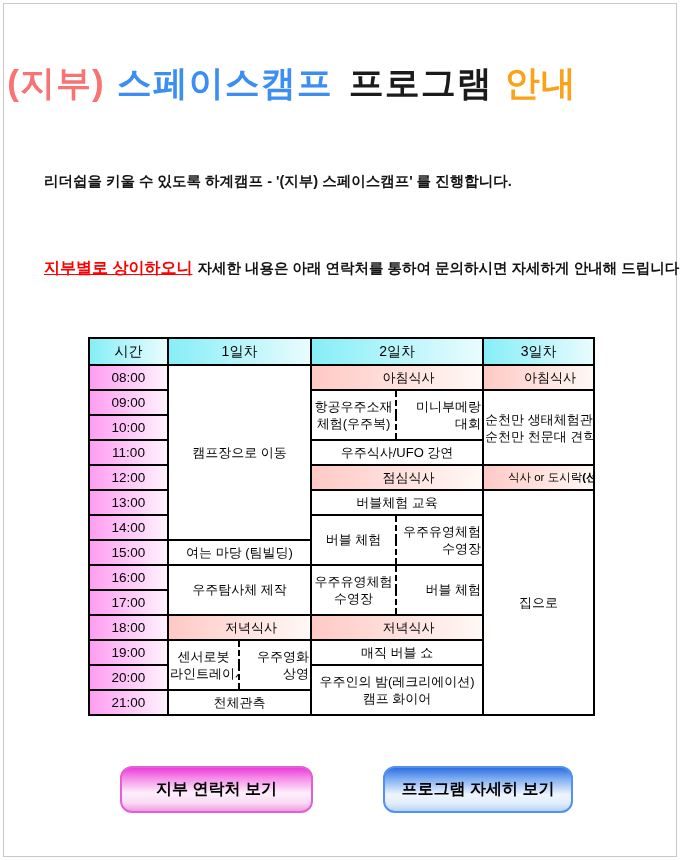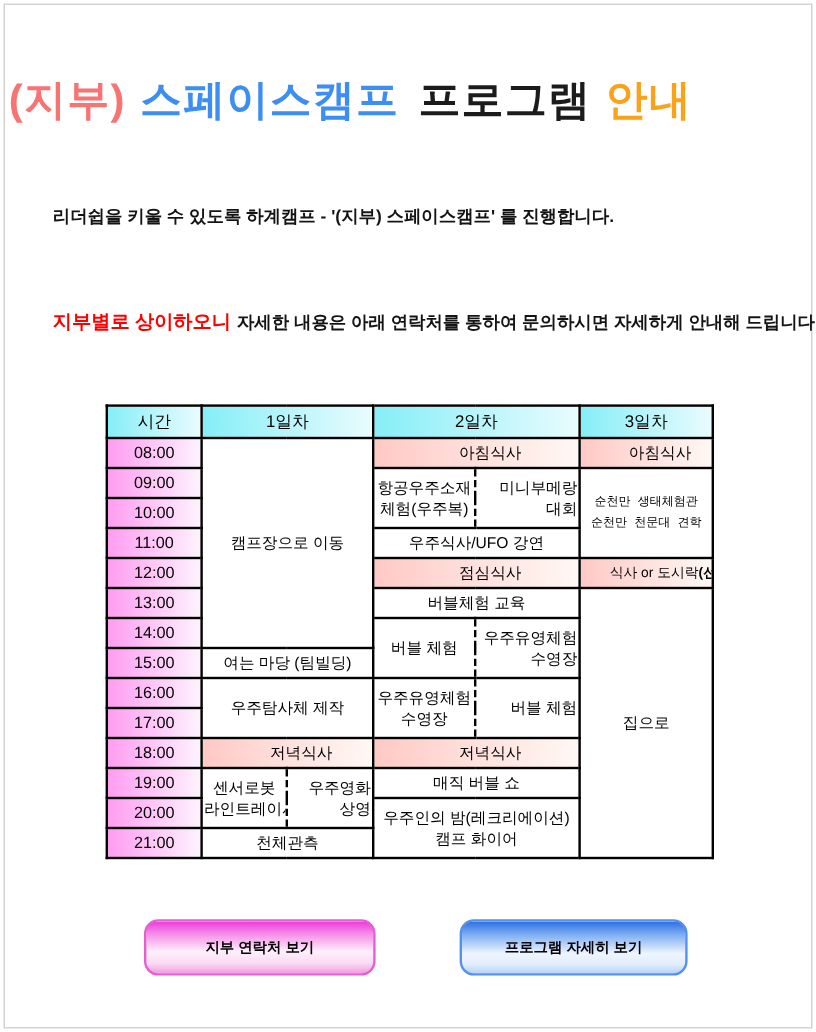"지부별로 상이하오니" .notice .hl { text-decoration: none -> underline }
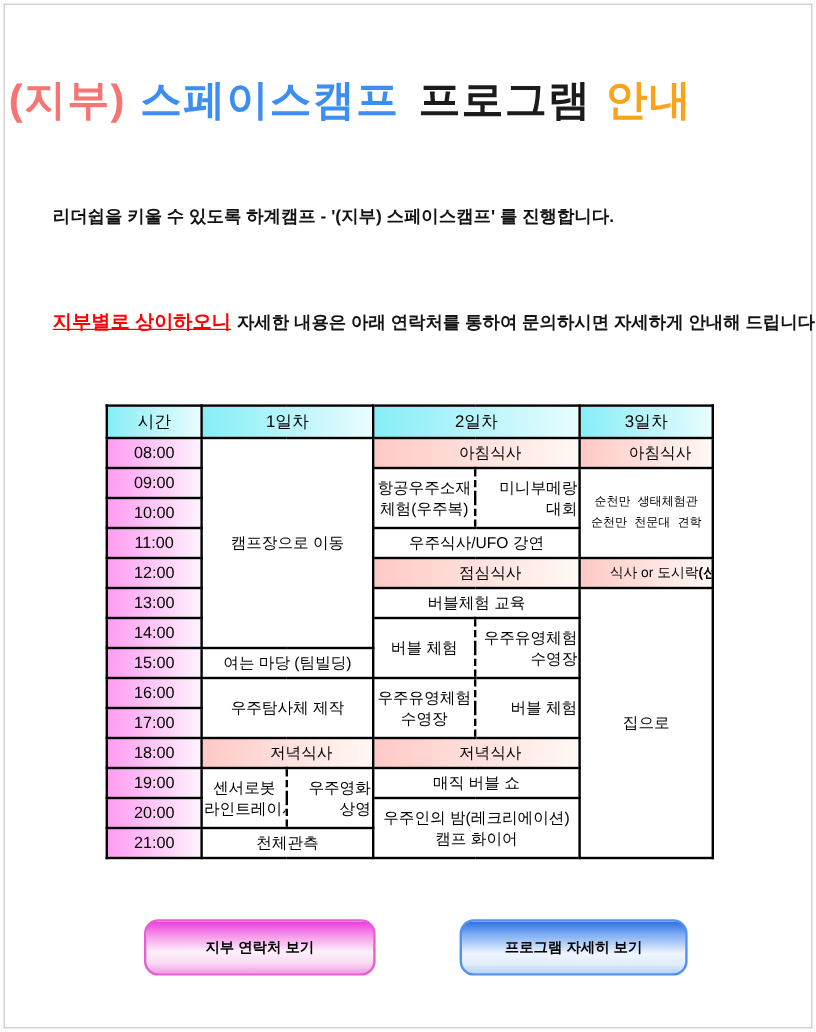"순천만 생태체험관" .schedule td.sm { font-family: Liberation Mono, monospace -> none; font-size: 10px -> 13px }
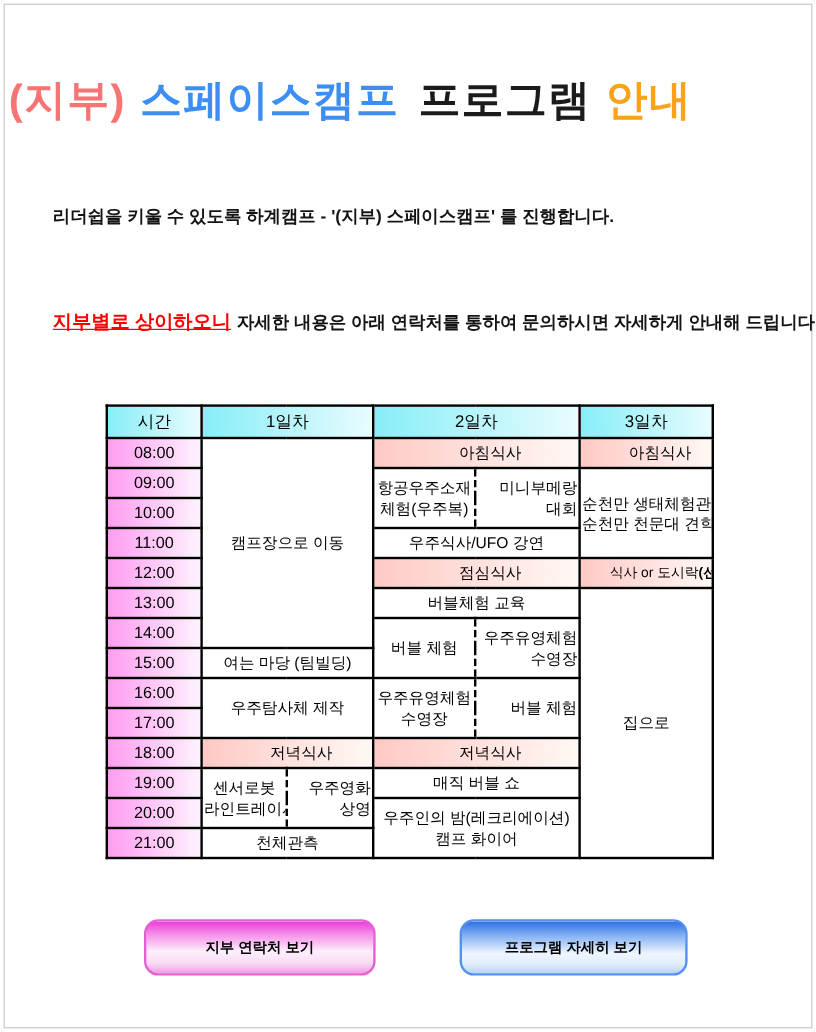"지부 연락처 보기" .btn { font-size: 12px -> 16px }
